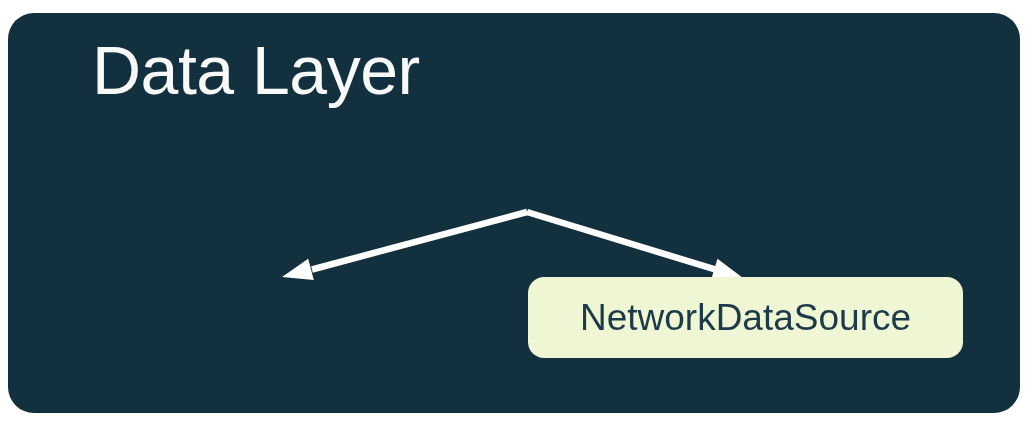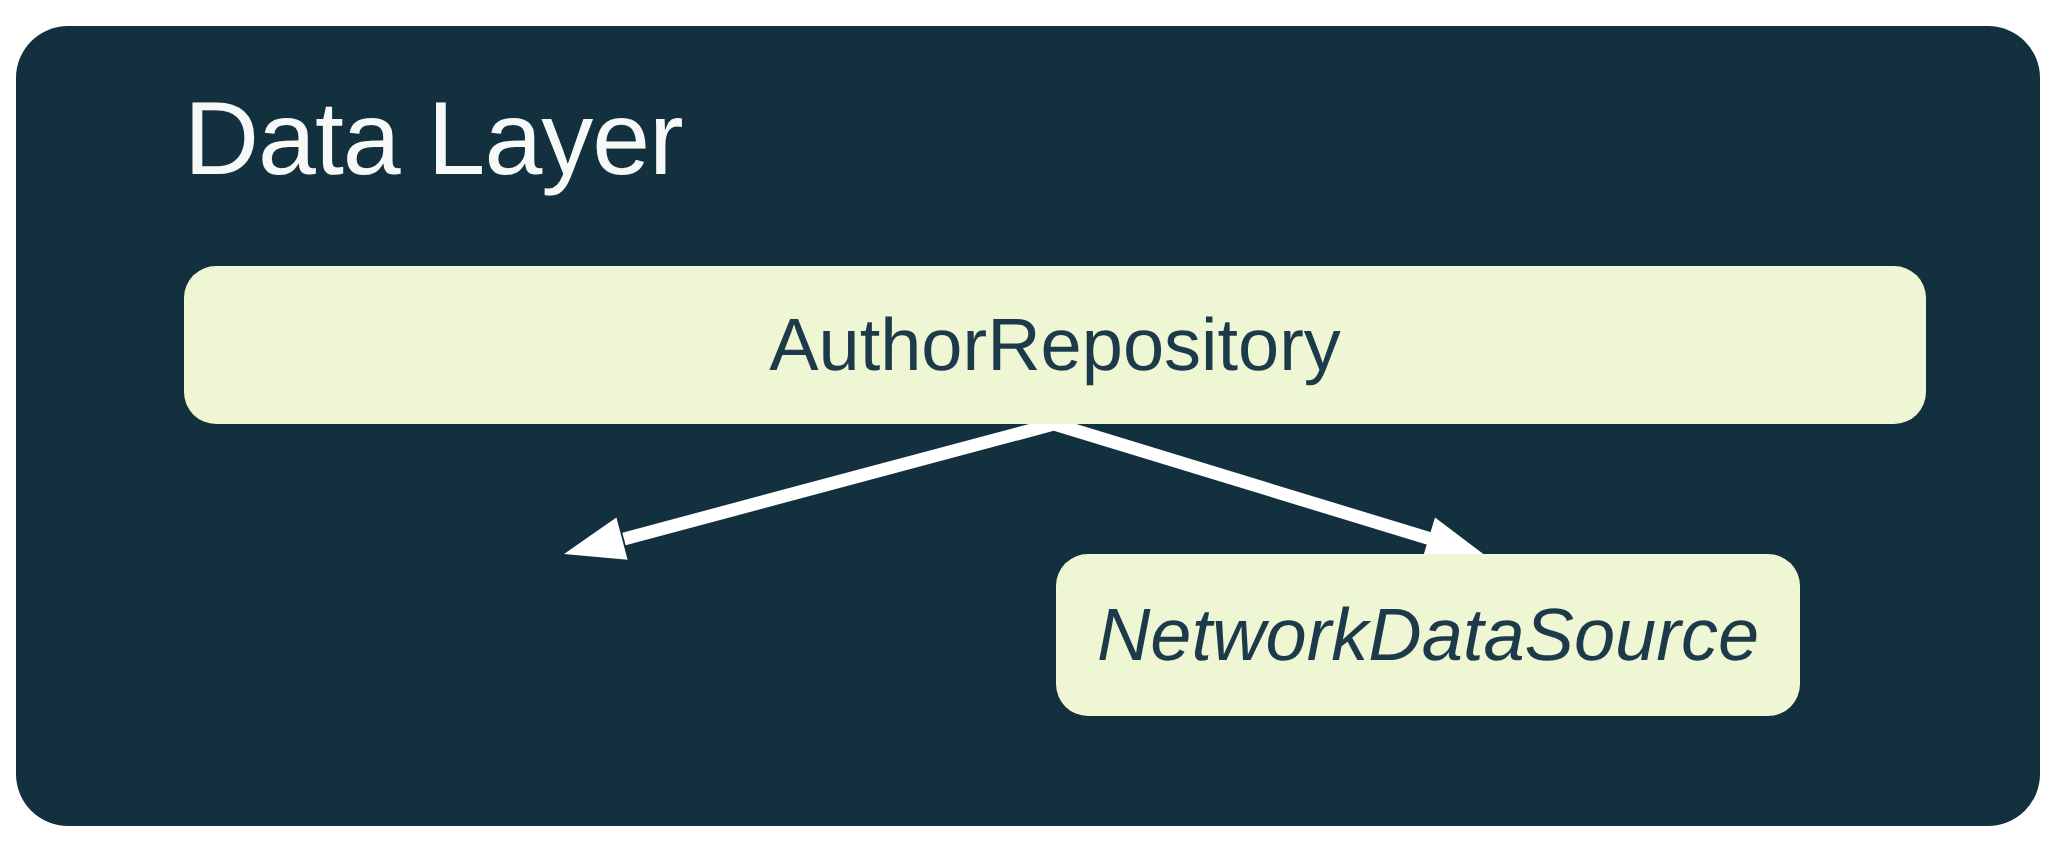"Data Layer" .title { font-size: 52px -> 68px }
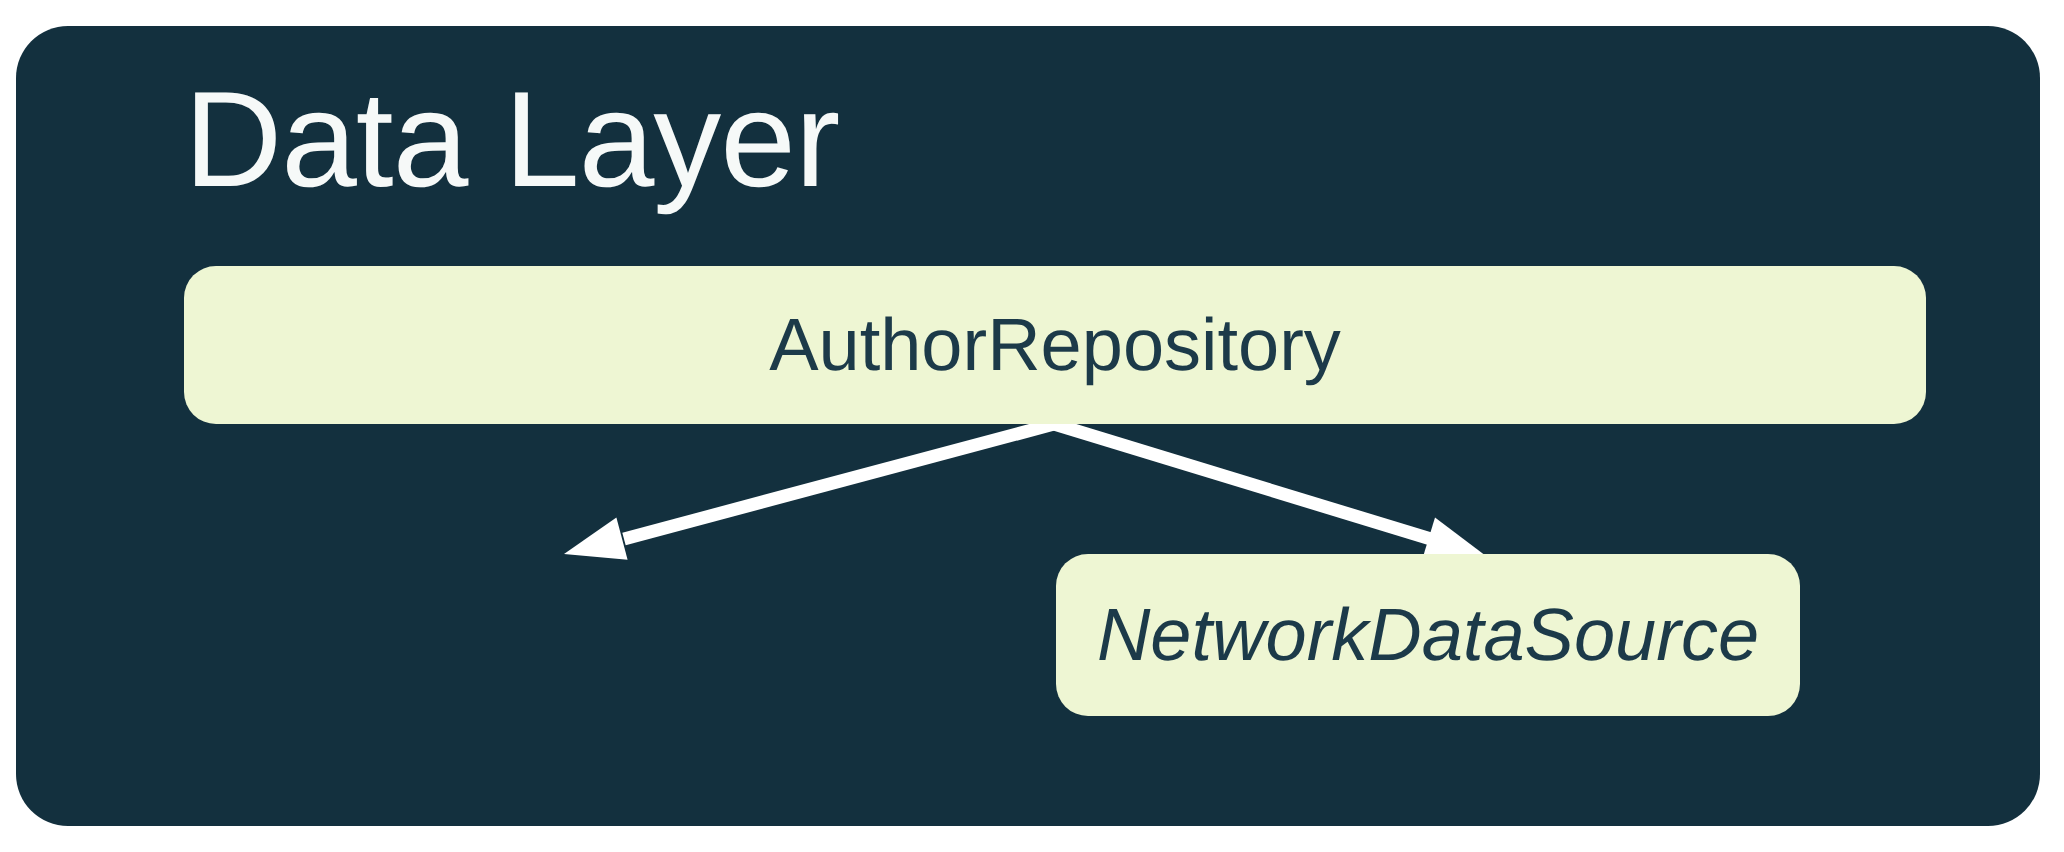"AuthorRepository" div.node { html: <div> <span>AuthorRepository</span> </div> -> none }
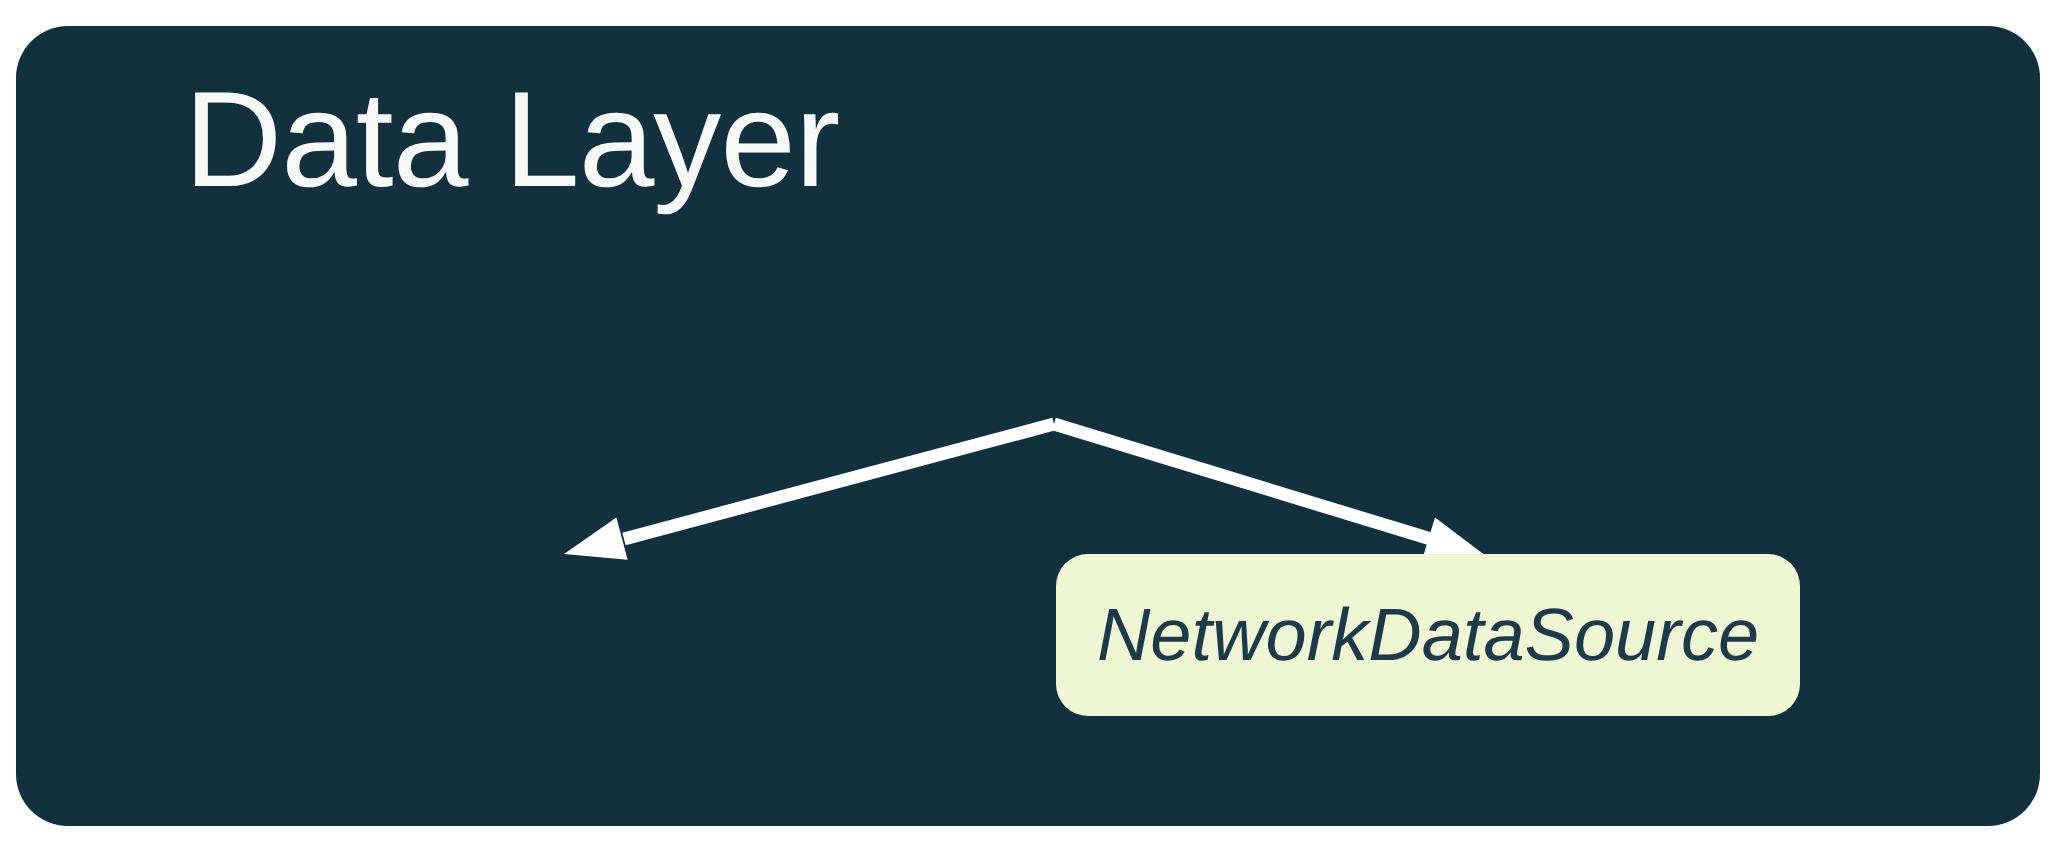"NetworkDataSource" .node-network-data-source { font-style: italic -> none; width: 372px -> 435px }
